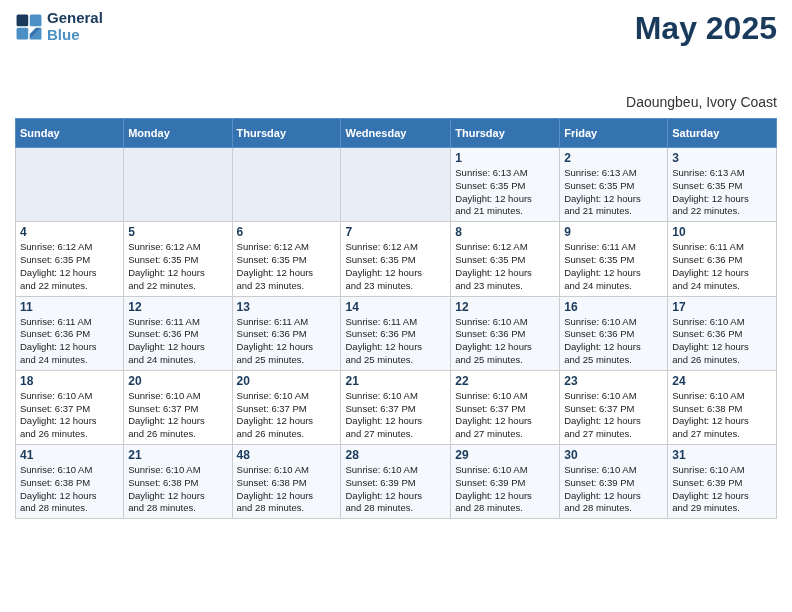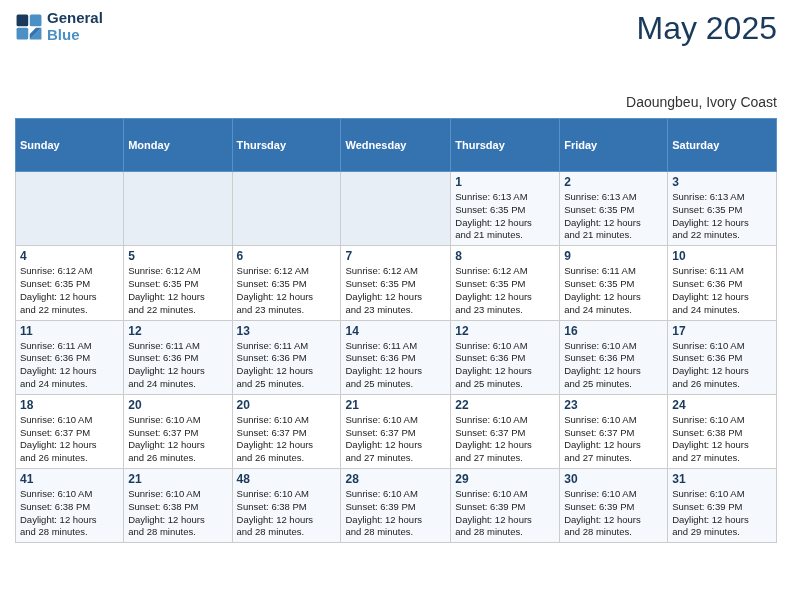"May 2025" .month-year { font-weight: normal -> bold }
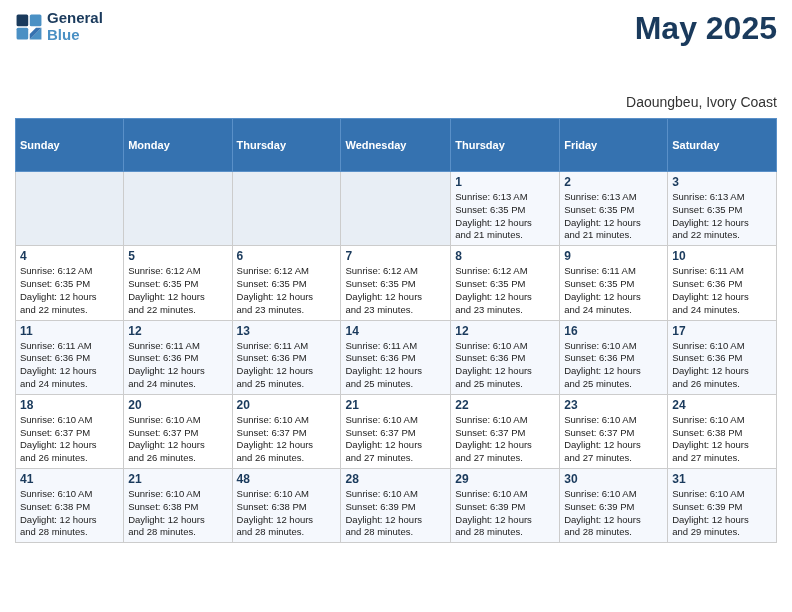"Sunday" .calendar thead tr th { padding: 20px 4px -> 8px 4px }
